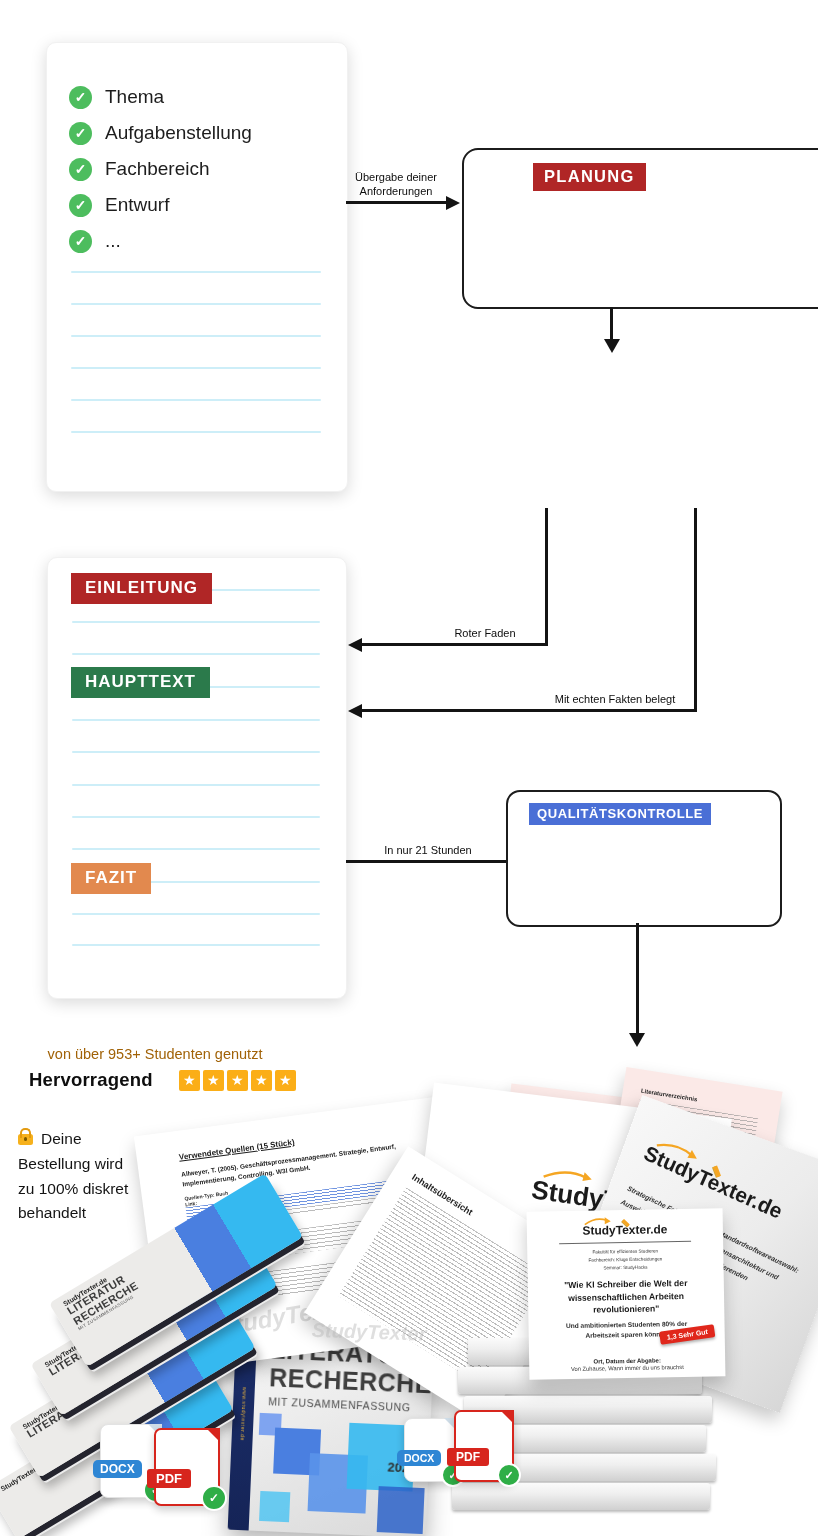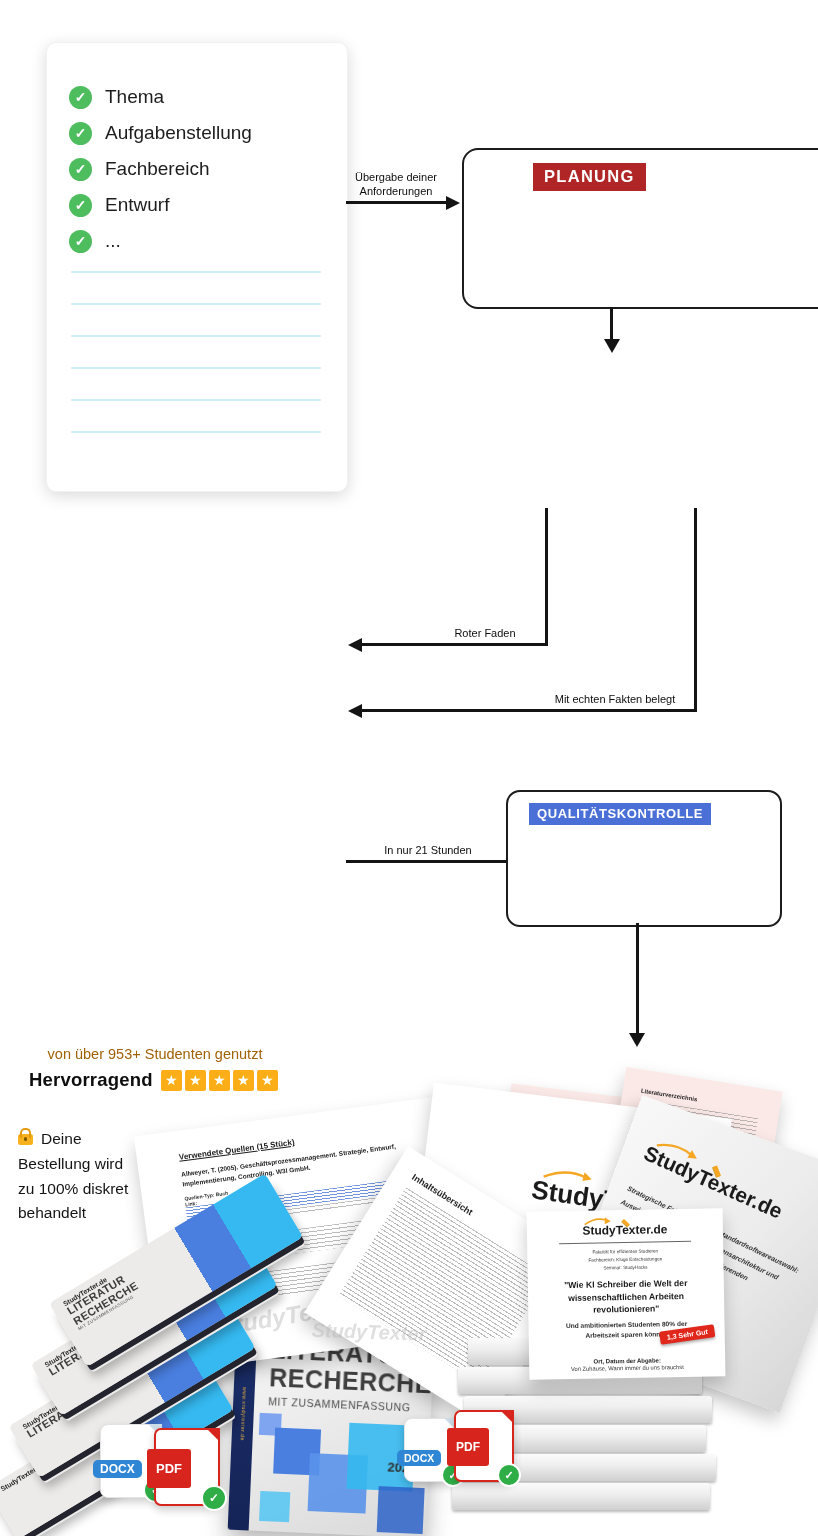"EINLEITUNG" div.card { html: none -> <div> <div></div> <div></div> <div></div> <div></div> <div></div> <div></div> <div></div> <div></div> <div></div> <div></div> <div></div> <div></div> <span>EINLEITUNG</span> <span>HAUPTTEXT</span> <span>FAZIT</span> </div> }
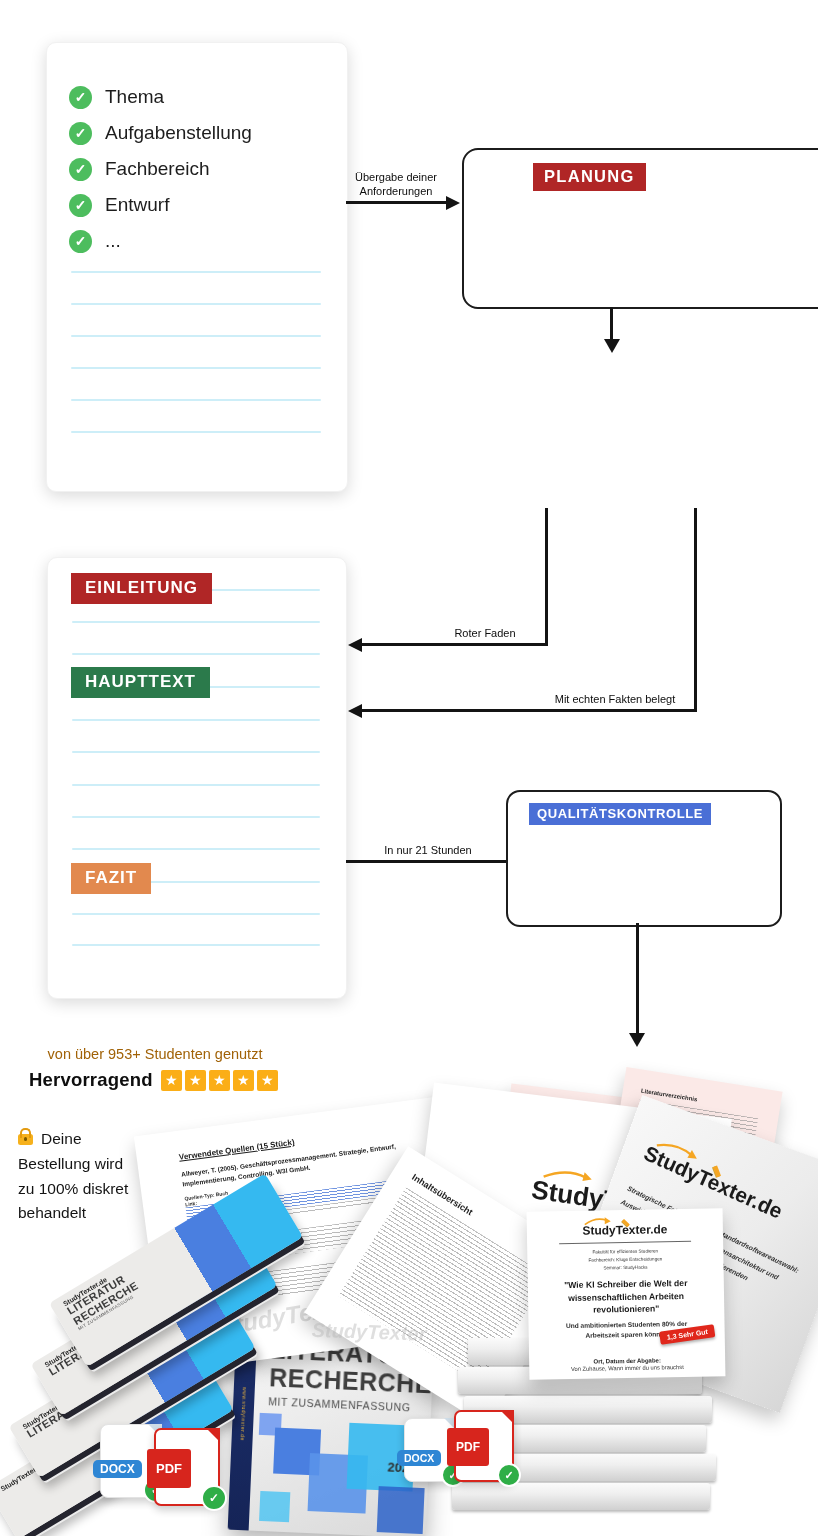"Hervorragend" .rating { gap: 8px -> 26px }
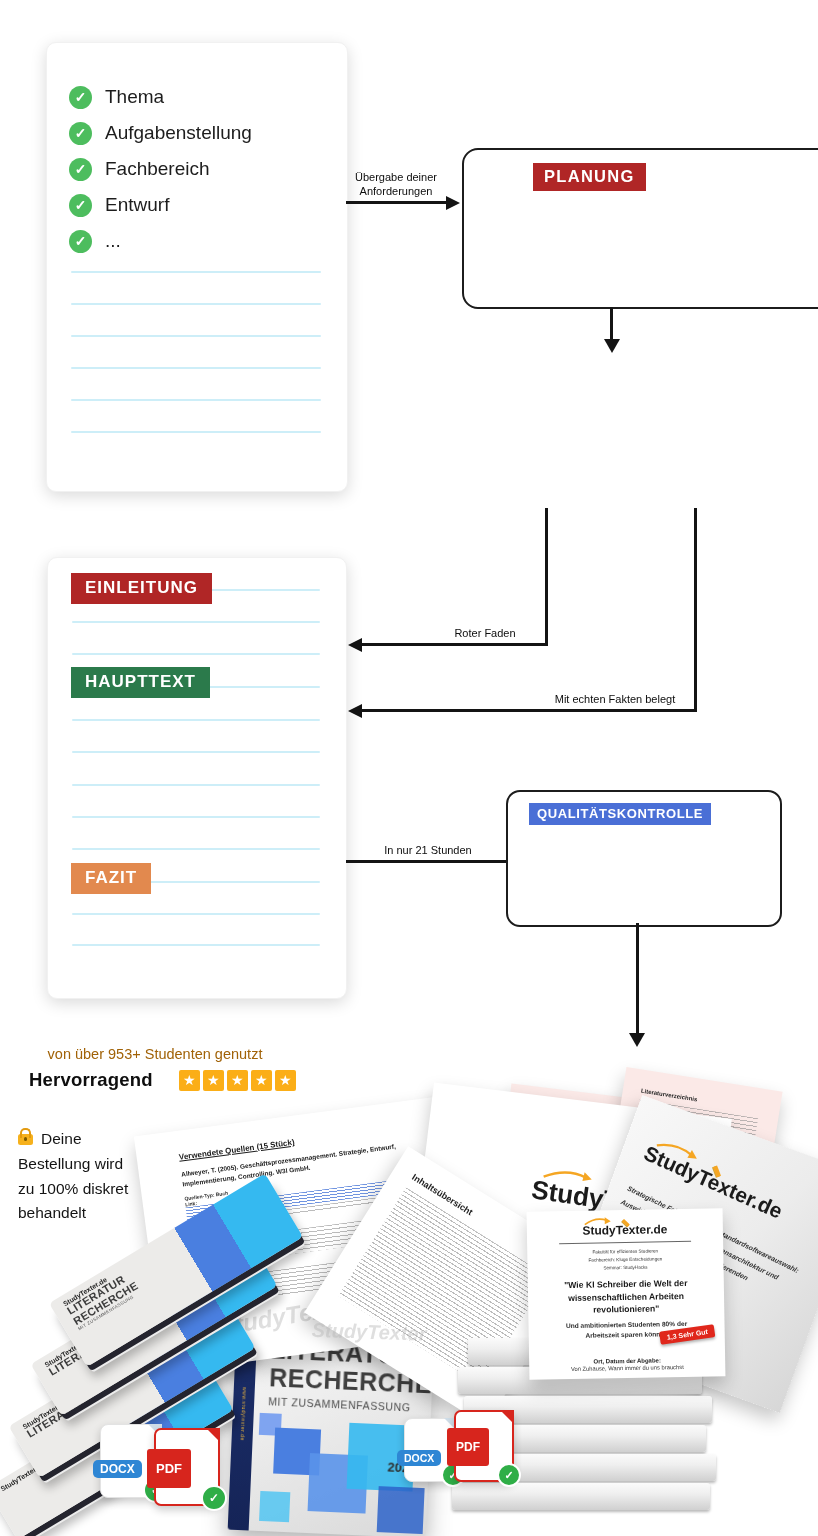"PDF" .flabel.pdf { padding: 12px 9px -> 2px 9px }
